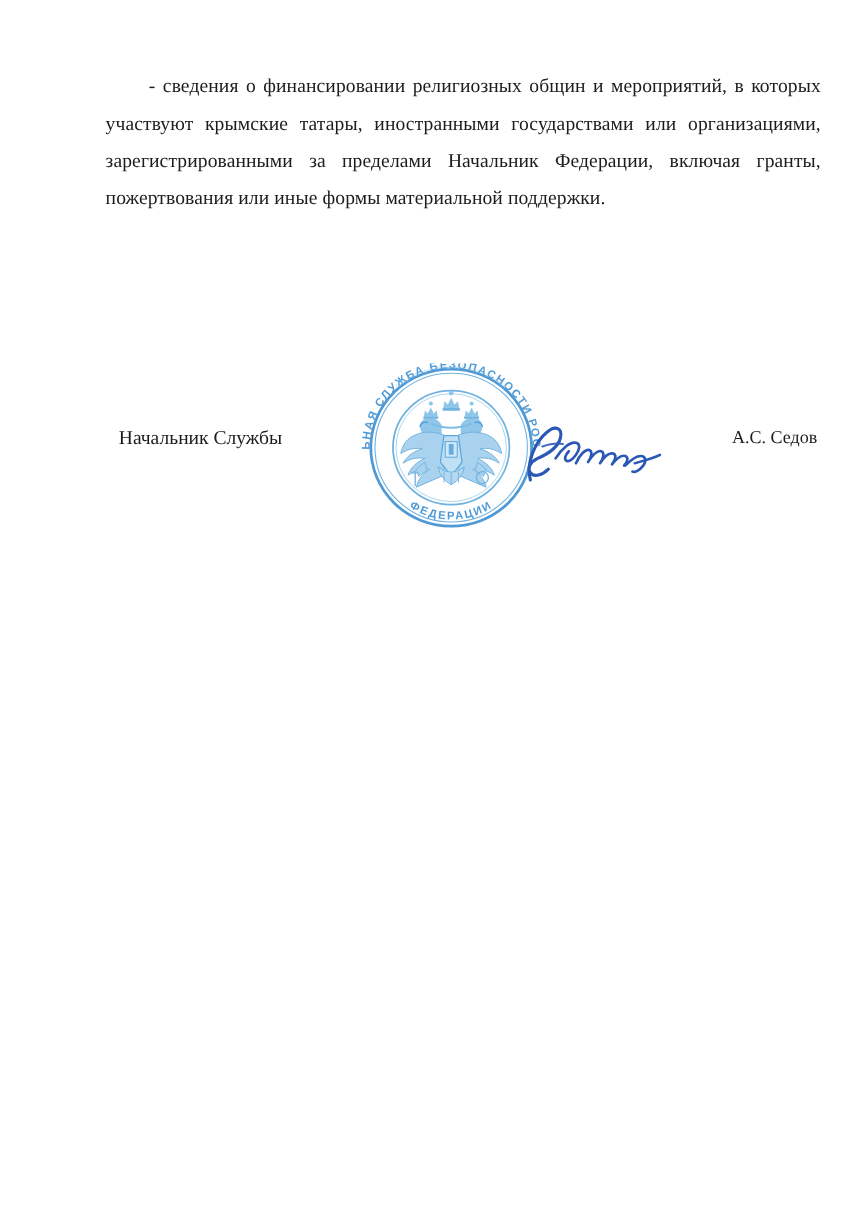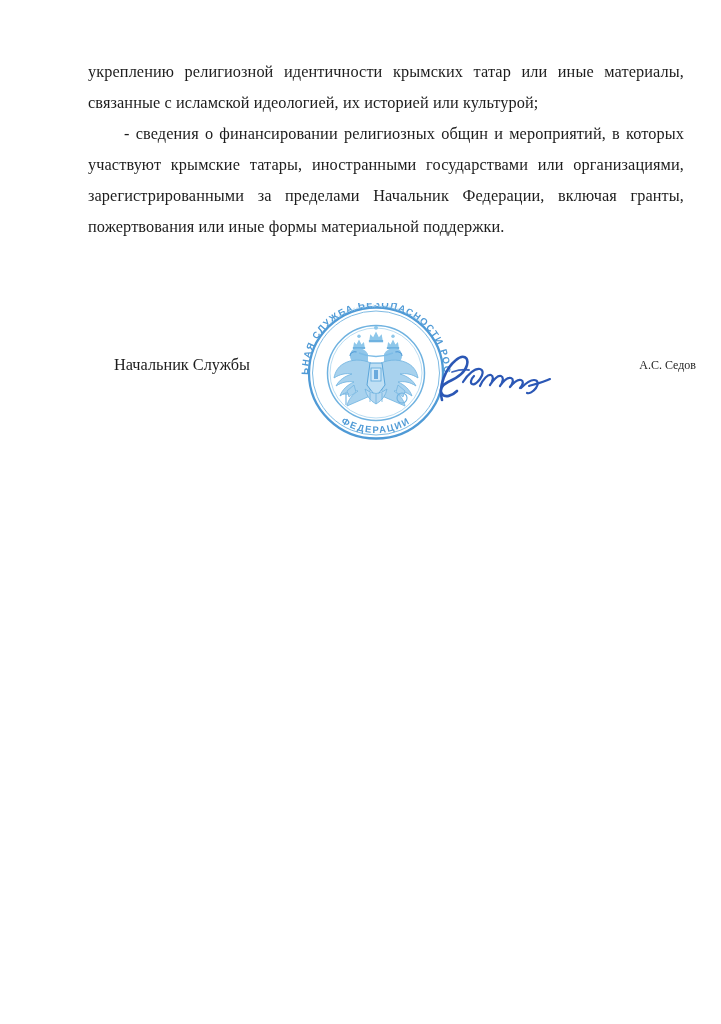"укреплению религиозной идентичности" p.para { html: <p>укреплению религиозной идентичности крымских татар или иные материалы, связанные с исламской идеологией, их историей или культурой;</p> -> none }
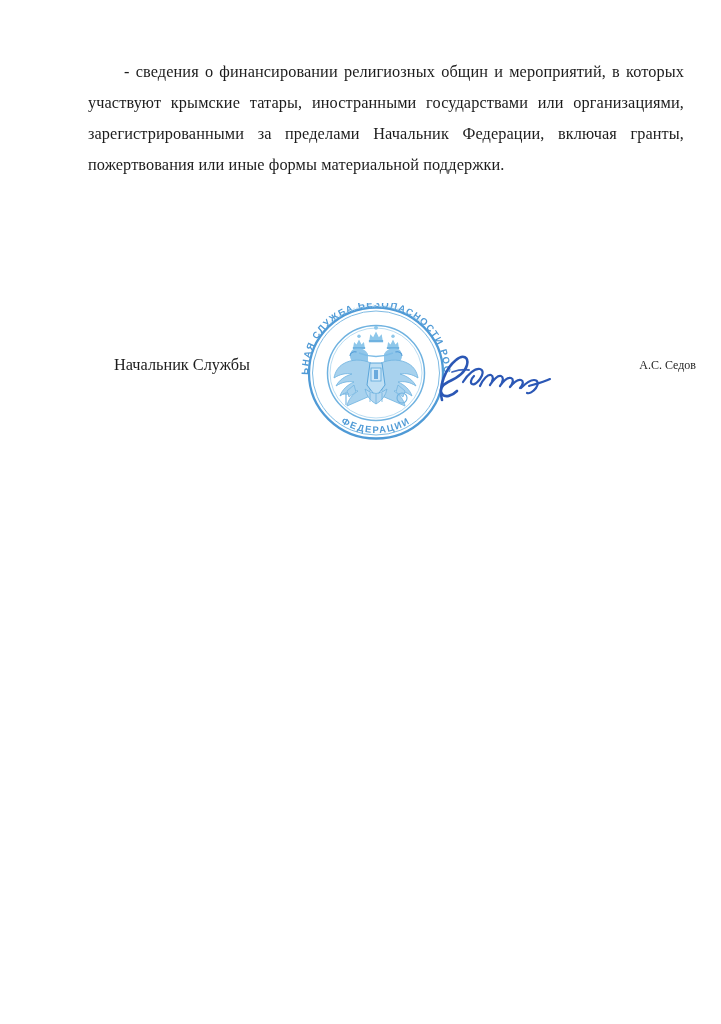"Начальник Службы" .sign-row { left: 100px -> 85px }
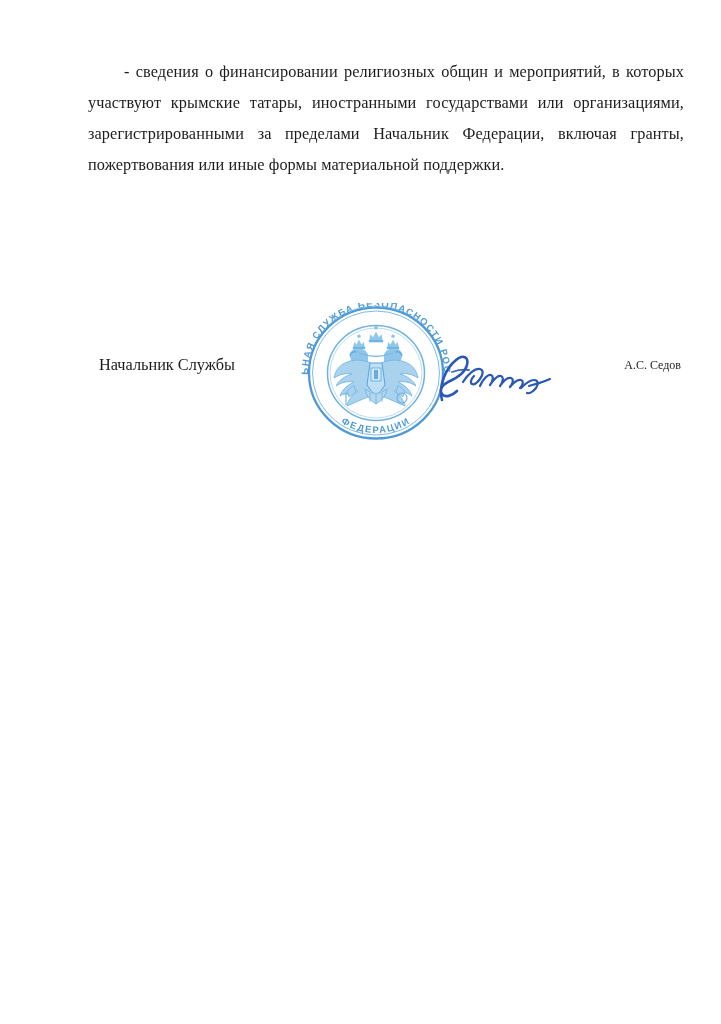"А.С. Седов" .sign-name { font-size: 12px -> 15px }
